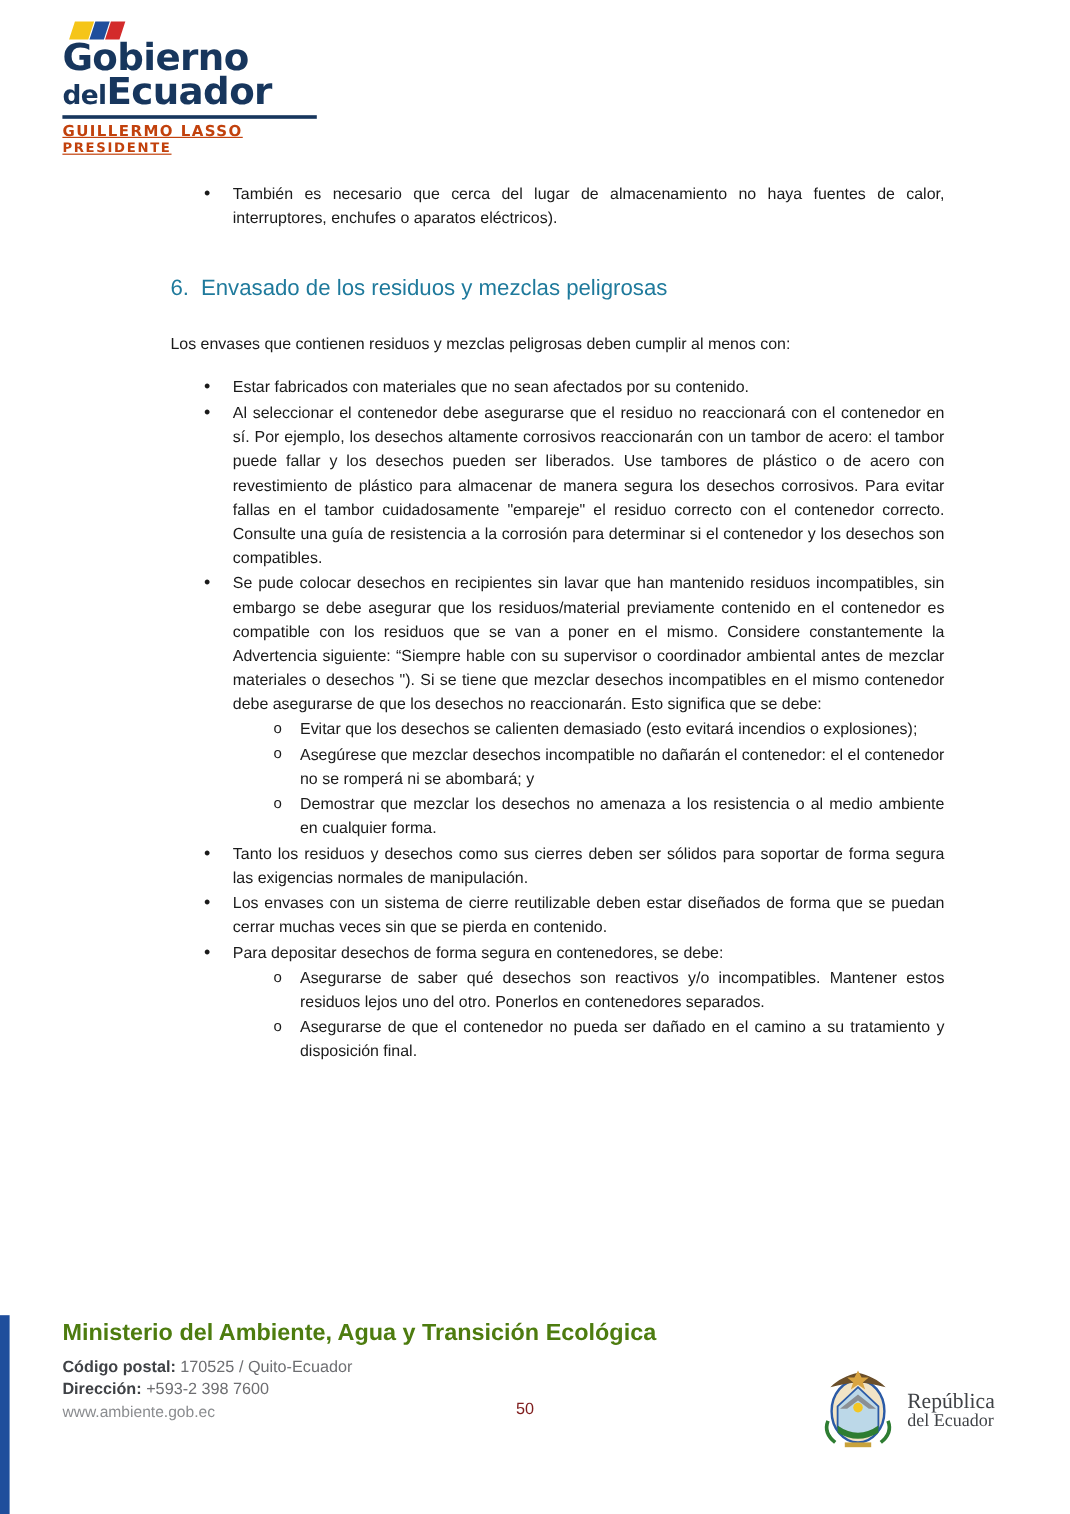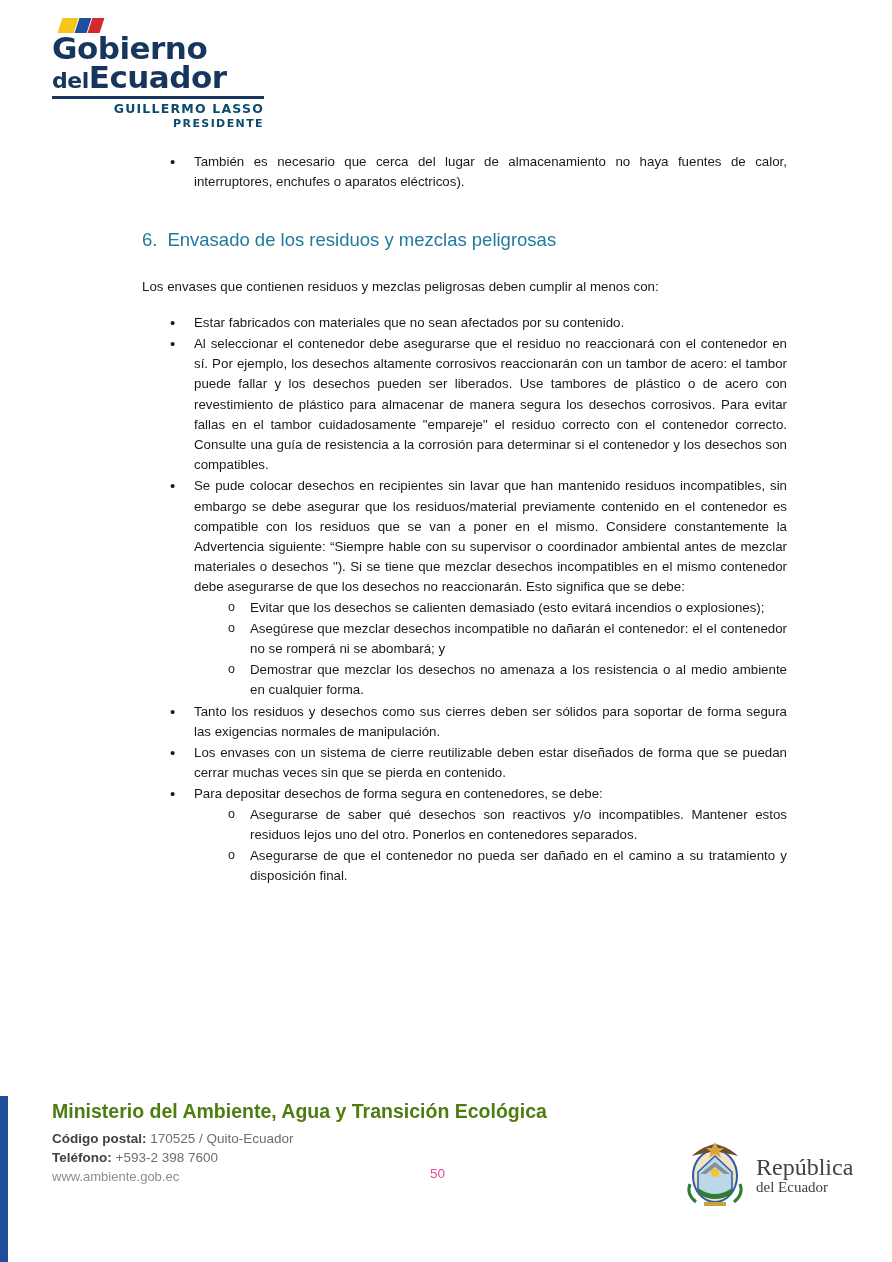"GUILLERMO LASSO" .logo-president { color: #0c4a6e -> #c2410c; text-align: right -> left; text-decoration: none -> underline }
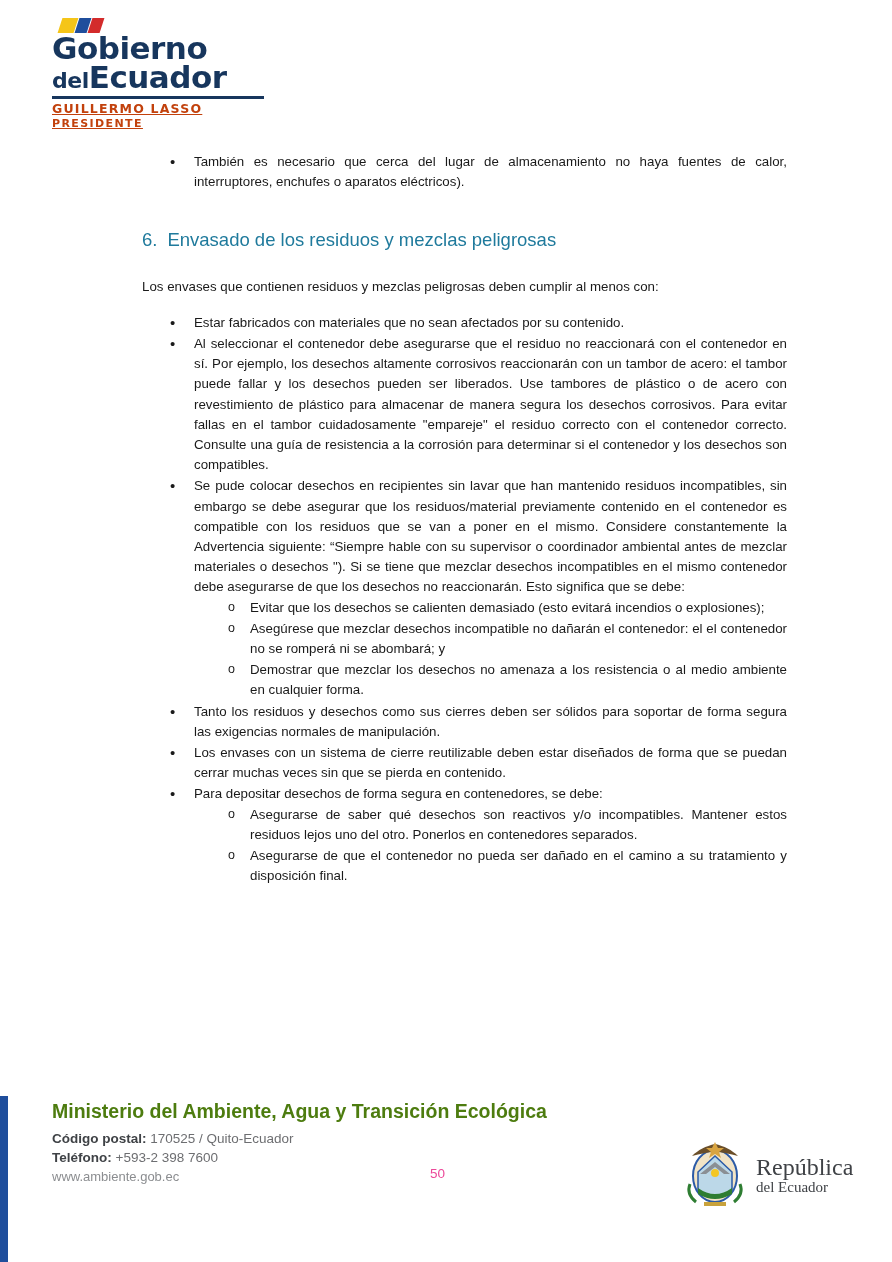"Teléfono:" b { text: Teléfono -> Dirección }
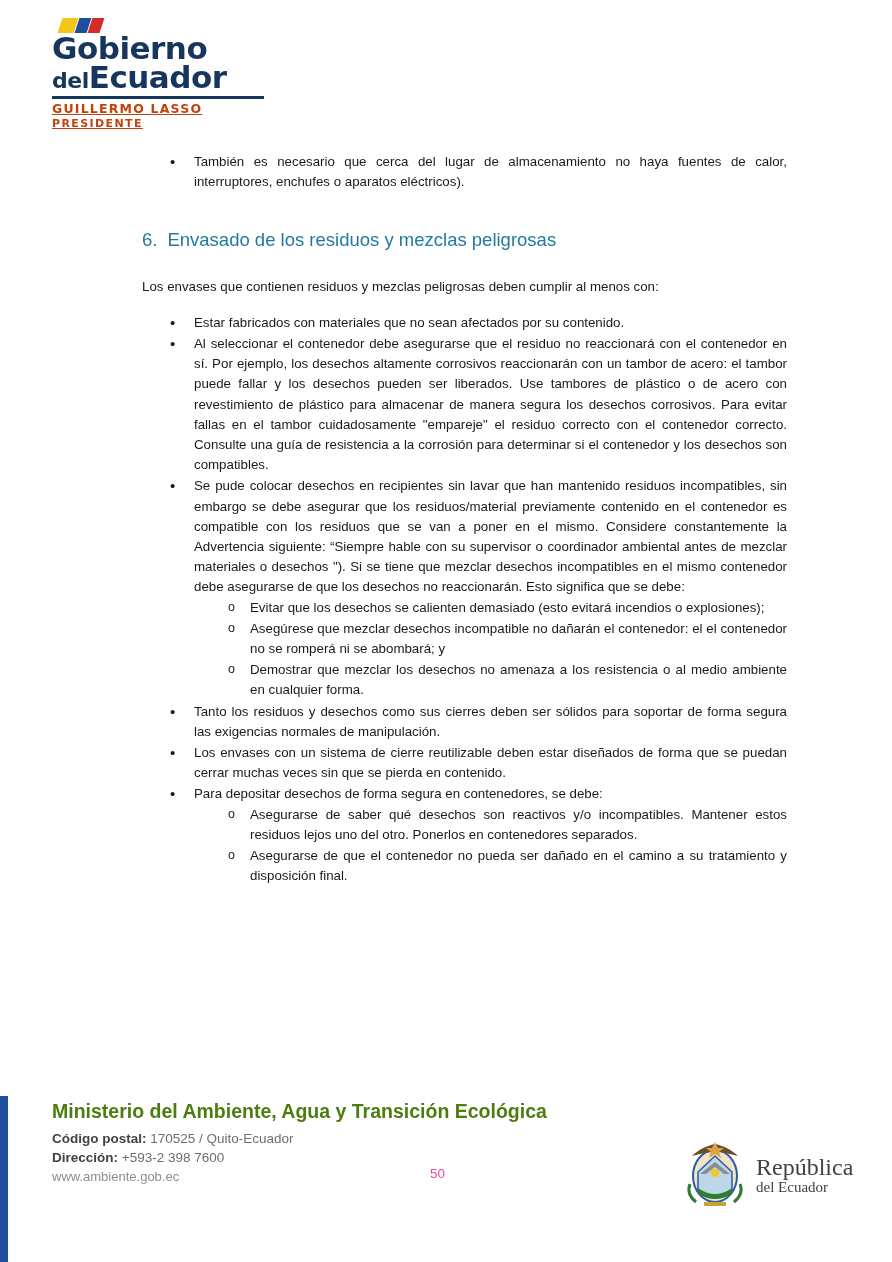"50" .page-number { color: #ec4899 -> #7f1d1d }
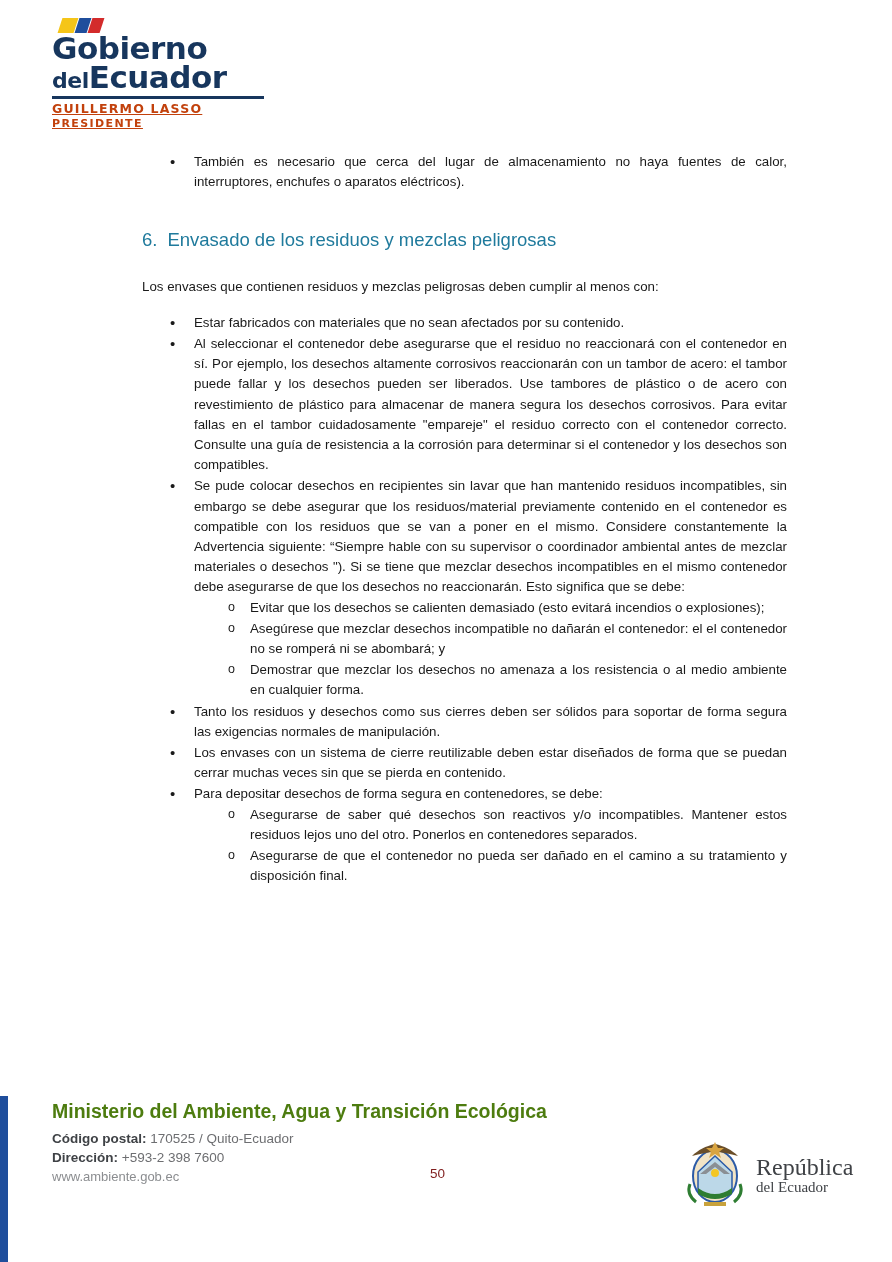"República" .coat-text .l1 { font-size: 24px -> 18px }
